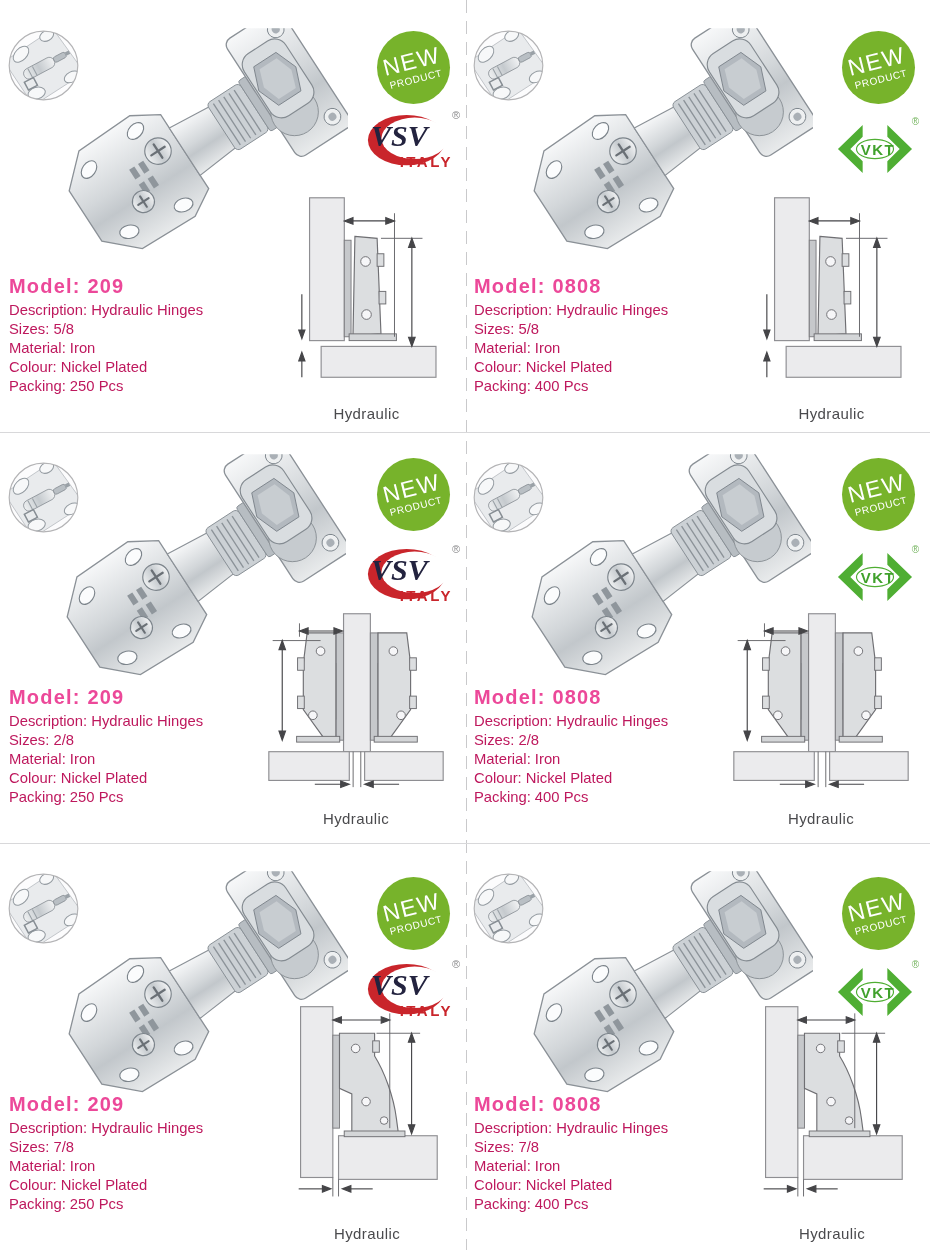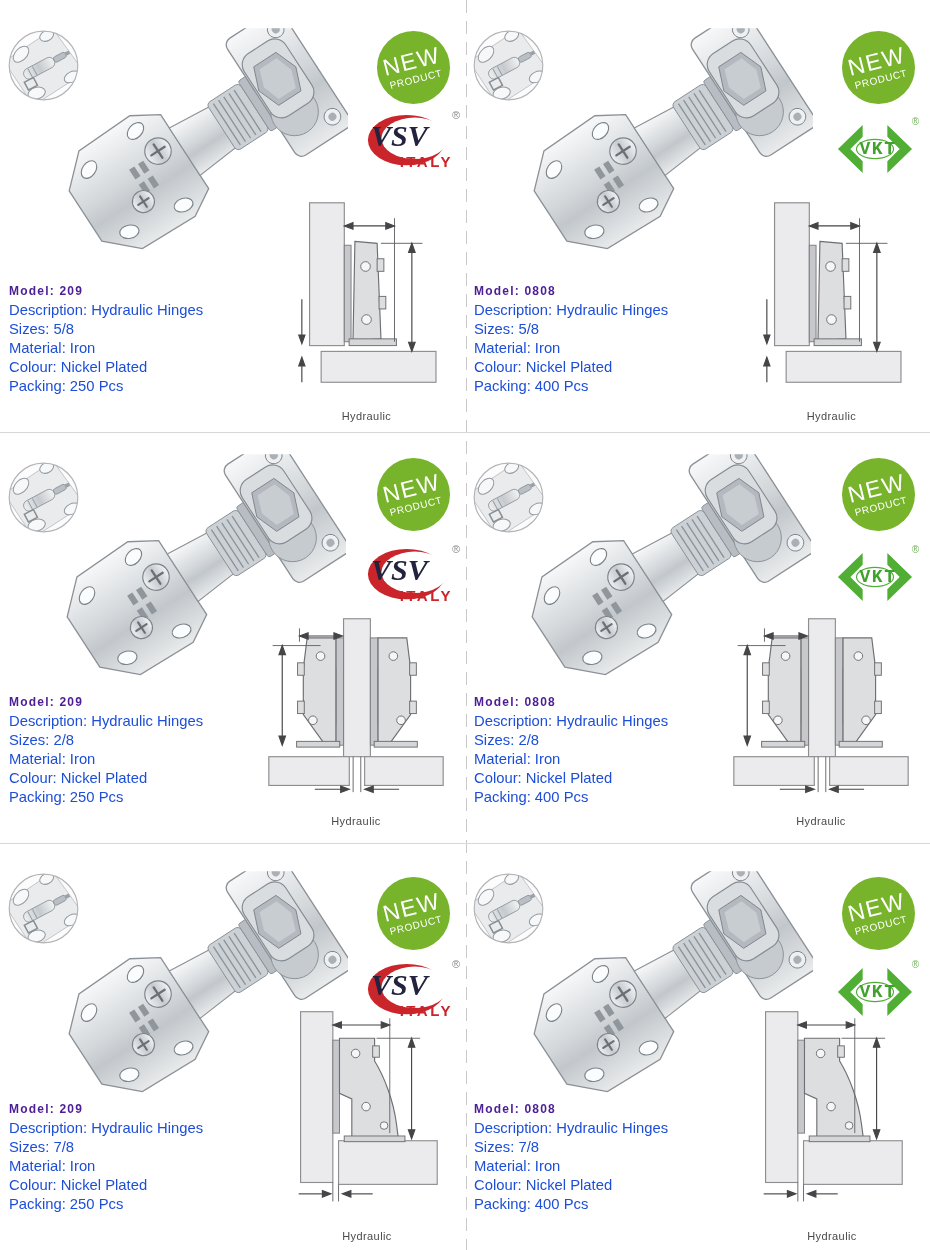"VKT" .vkt-name { font-family: Liberation Mono, monospace -> Liberation Sans, sans-serif; font-size: 18px -> 15px }
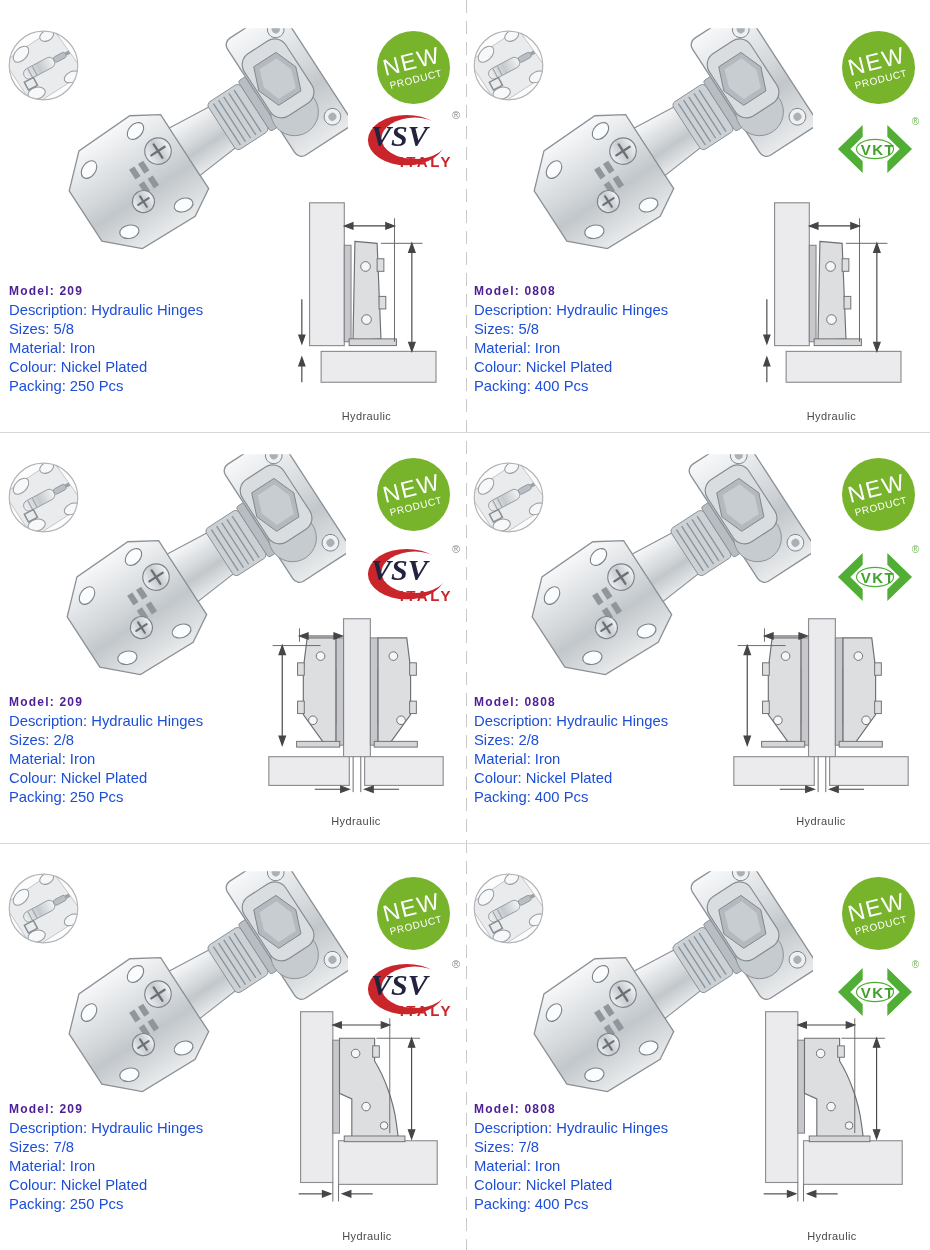"Model: 209" .model { color: #4c1d95 -> #ec4899; font-size: 12px -> 20px }
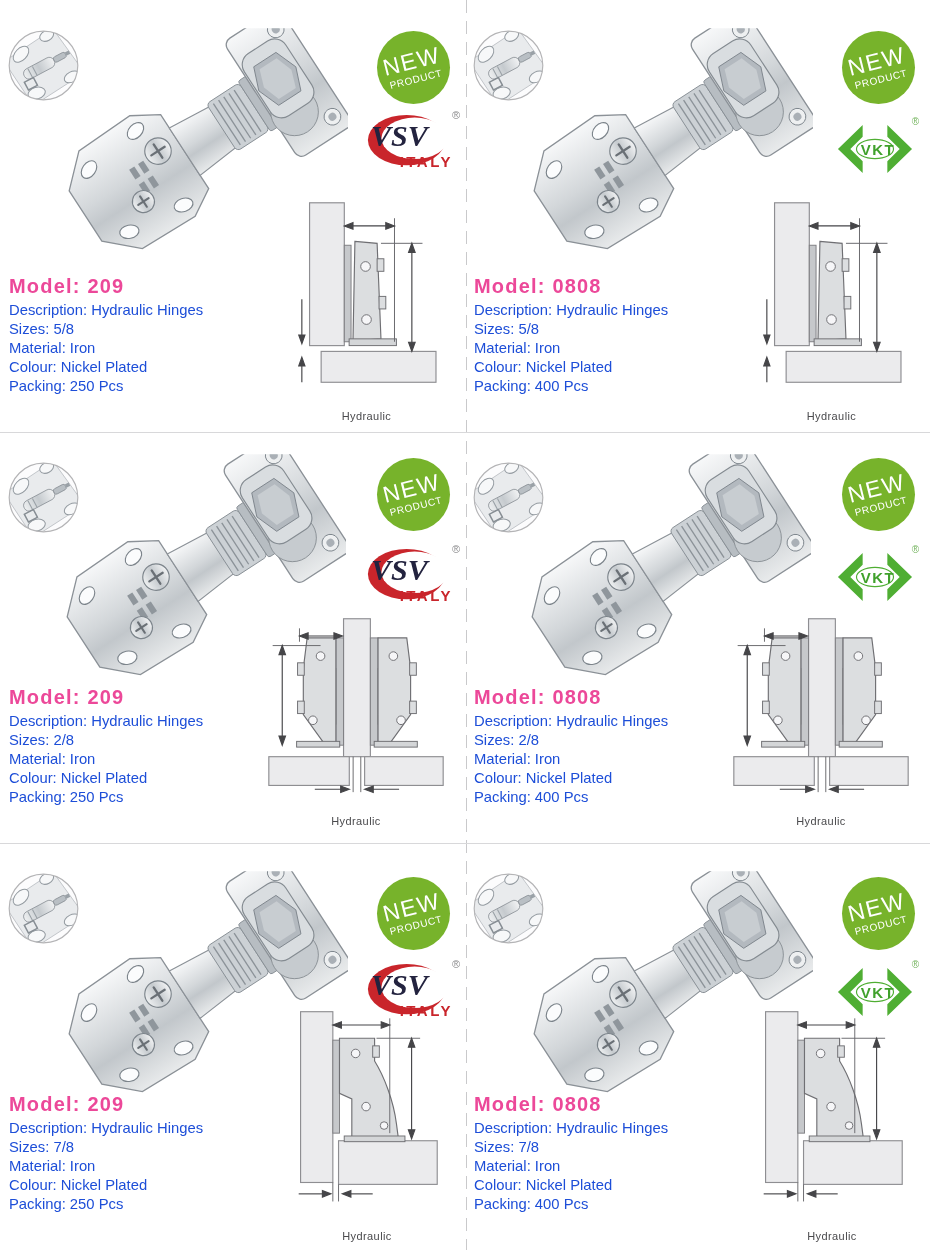"Description: Hydraulic Hinges" .spec-line { color: #1d4ed8 -> #be185d }
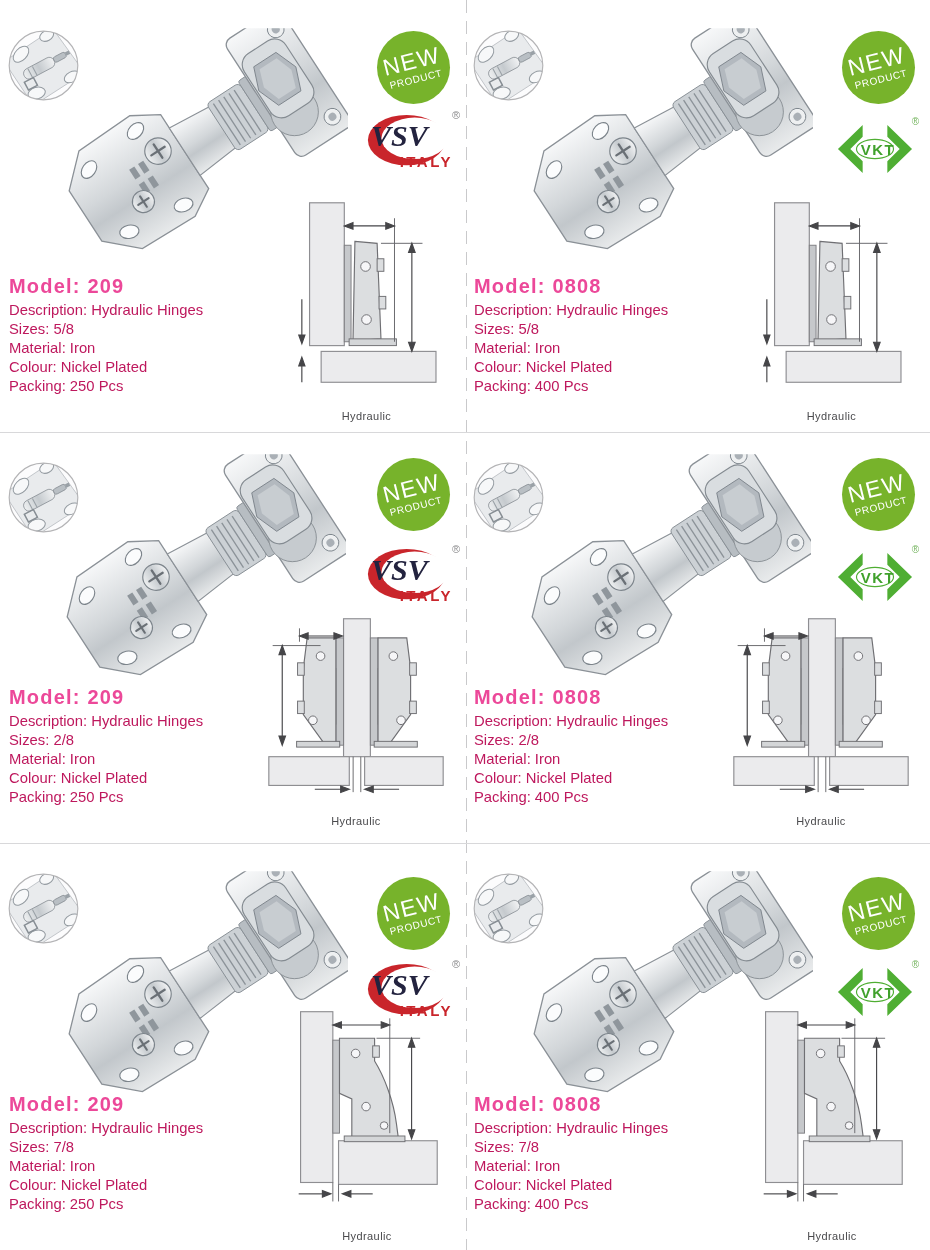"Hydraulic" .diagram figcaption { font-size: 11px -> 15px }
